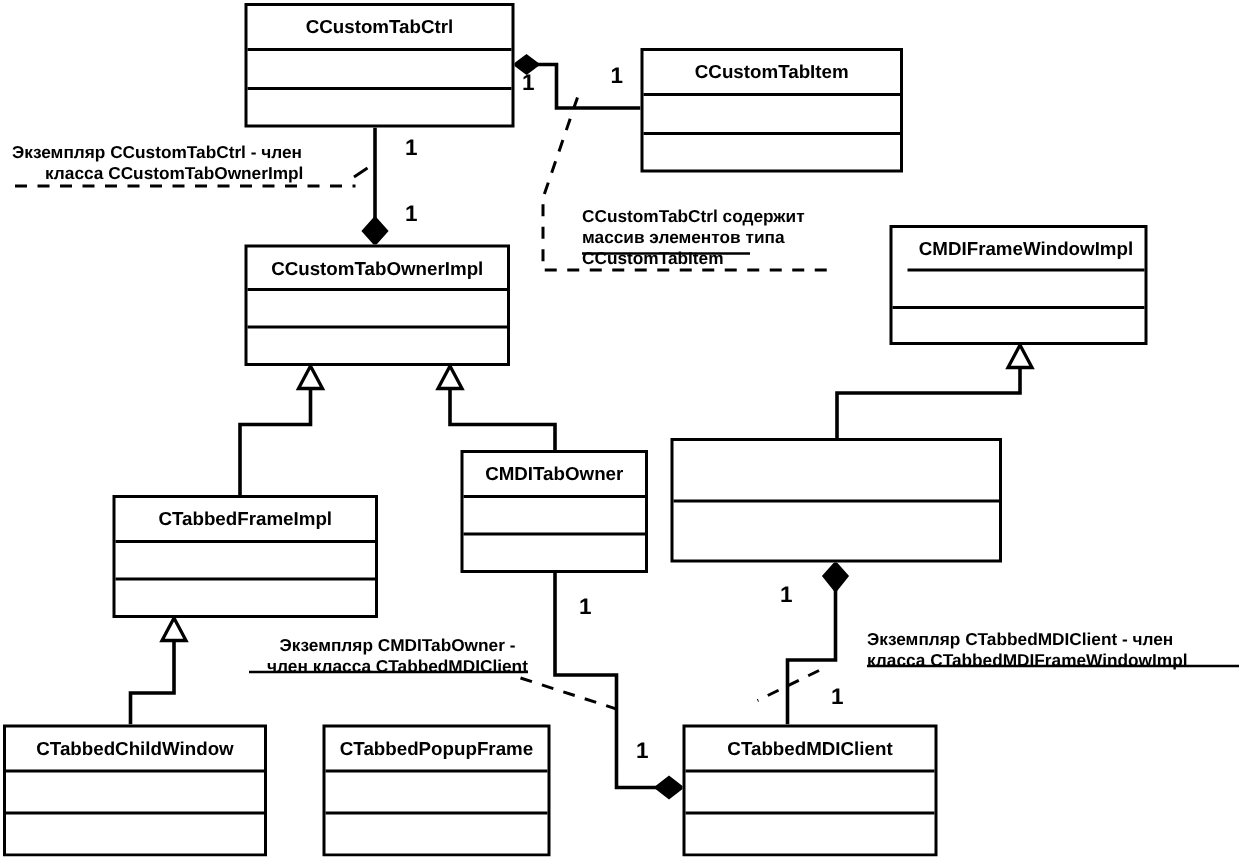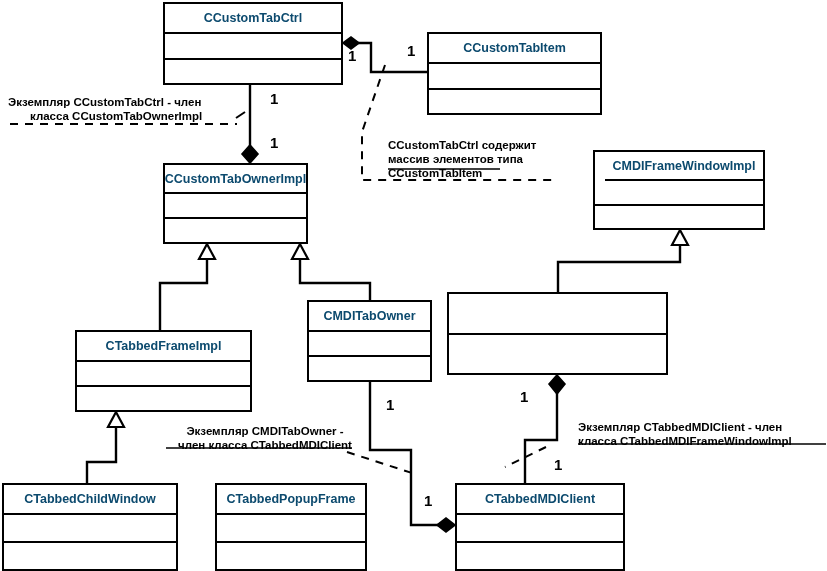"CCustomTabCtrl" .umlbox .title { color: #0c4a6e -> #000000 }
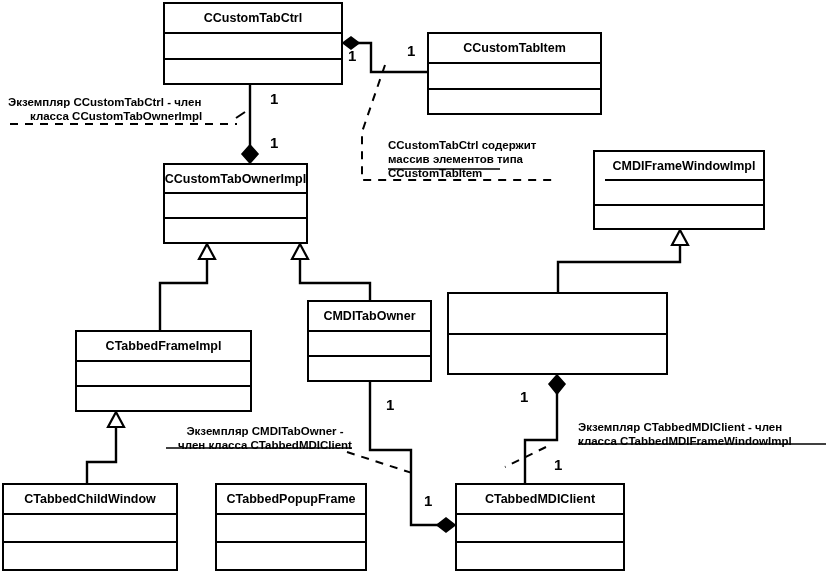"CCustomTabOwnerImpl" div.umlbox { width: 145px -> 177px }
